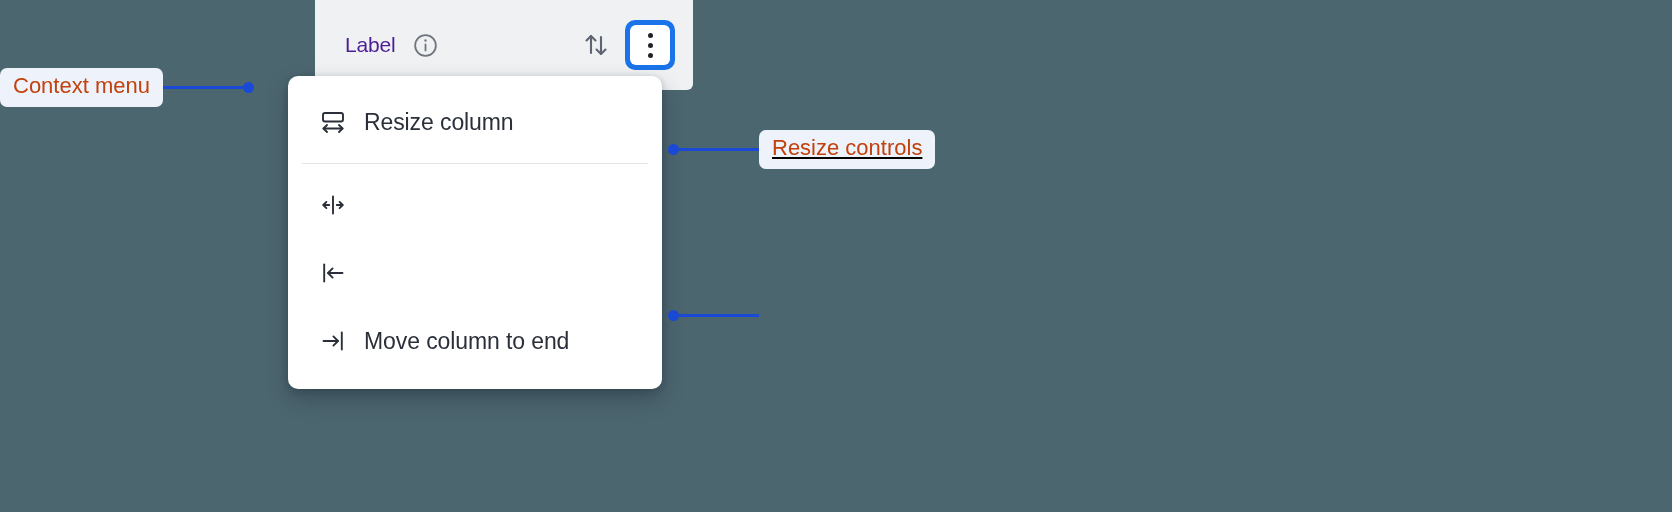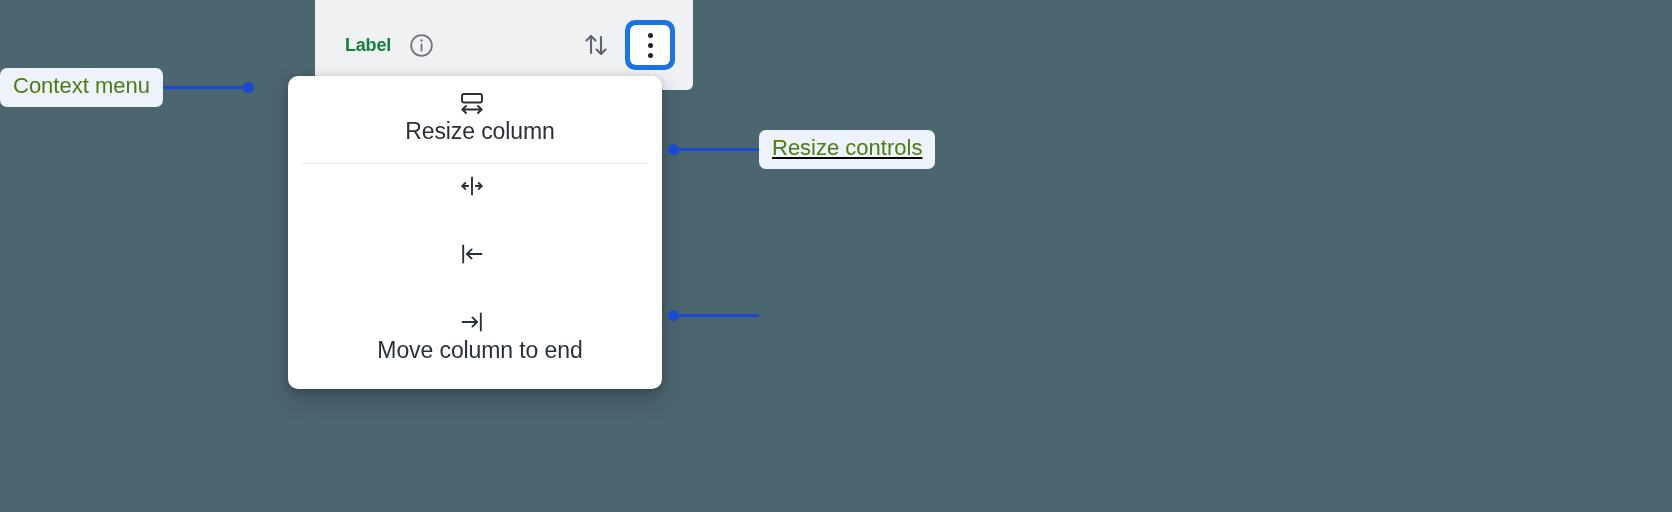"Label" #column-header .hdr-title { color: #15803d -> #4c1d95; font-size: 18px -> 21px; font-weight: bold -> normal }
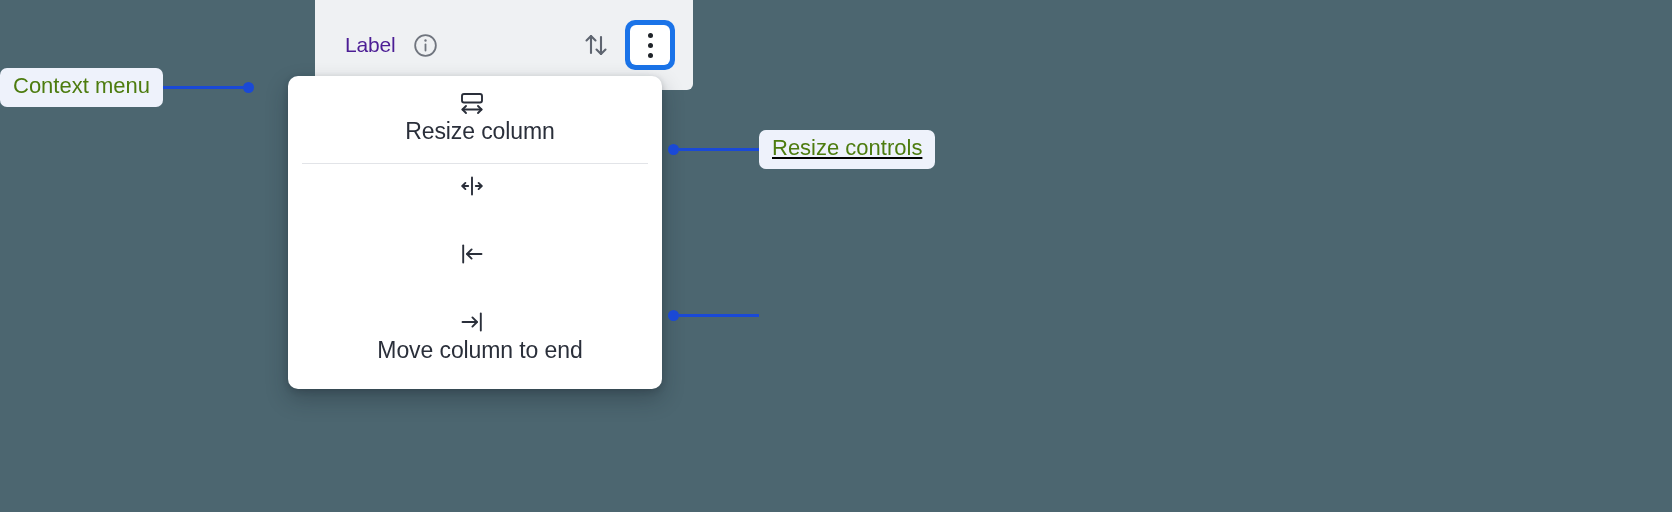"Context menu" .callout .pill { color: #4d7c0f -> #c2410c }
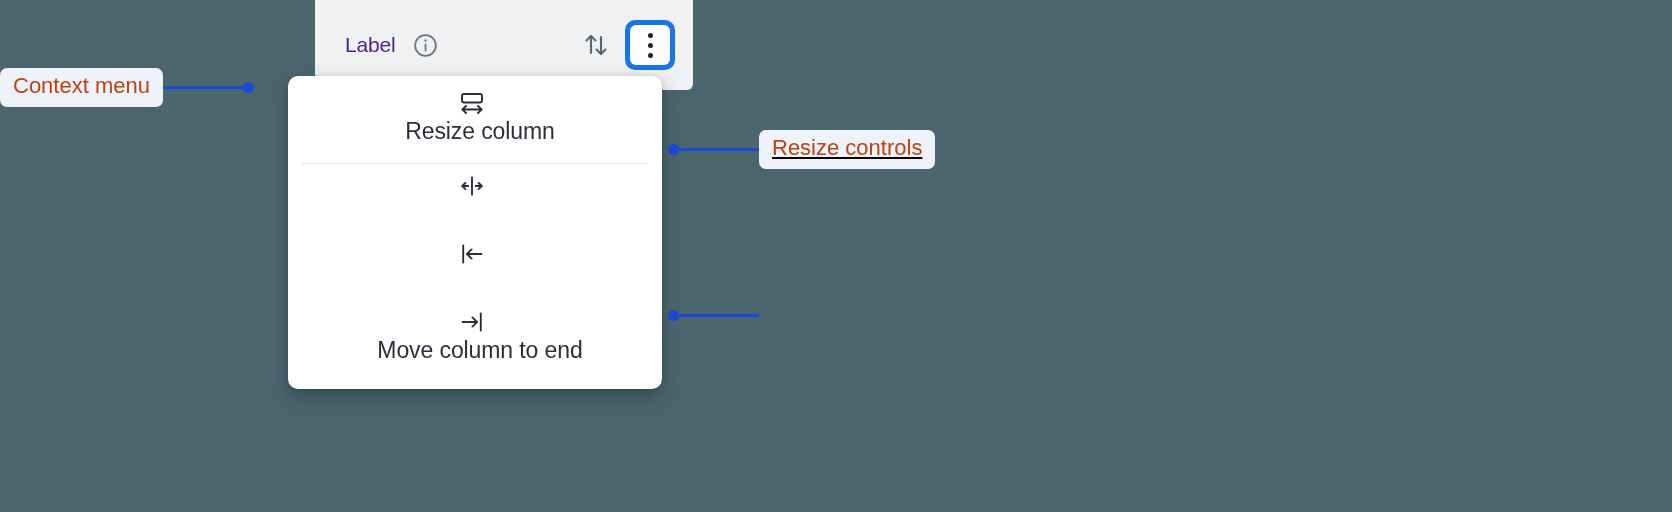"Resize column" .menu-item { flex-direction: column -> none }
